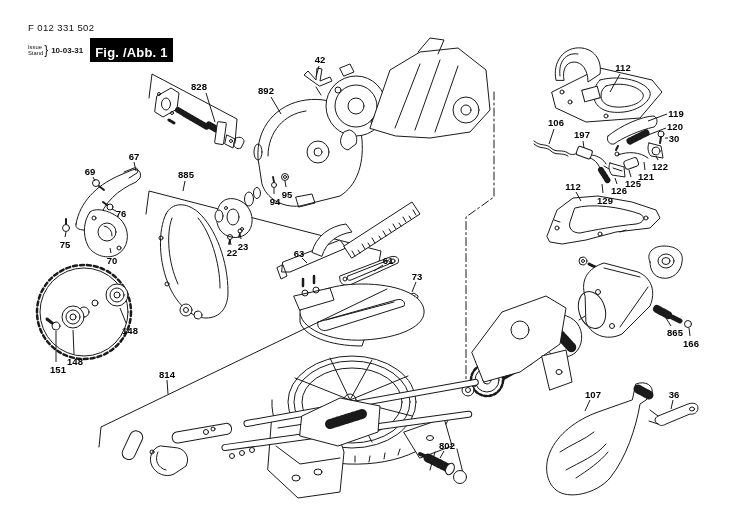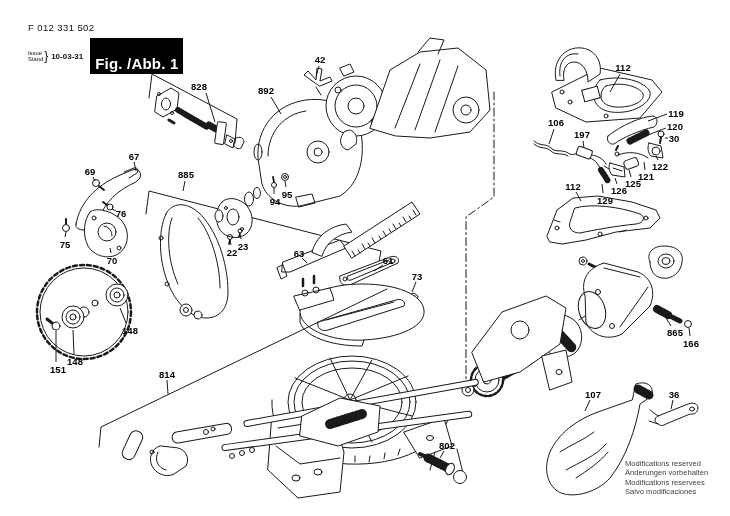"Fig. /Abb. 1" .badge { font-size: 15px -> 13px; padding: 17px 5px 2px -> 7px 5px 2px }
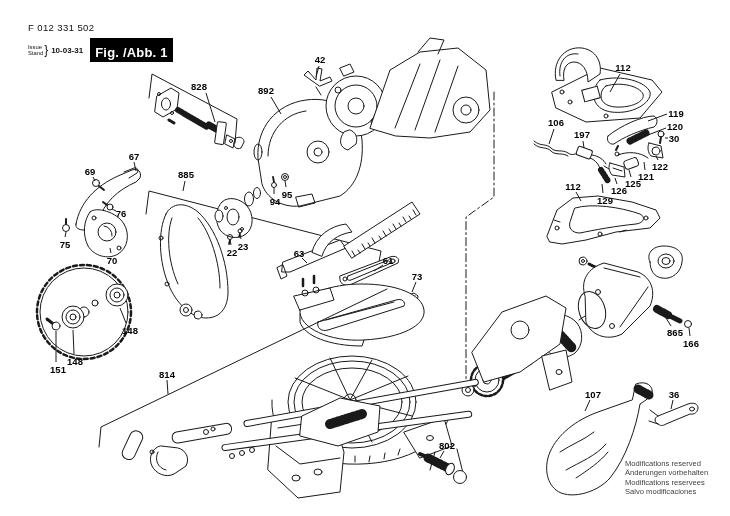"Modifications reserved" div.ftr { html: <div> <div>Modifications reserved</div> <div>Änderungen vorbehalten</div> <div>Modifications reservees</div> <div>Salvo modificaciones</div> </div> -> none }
